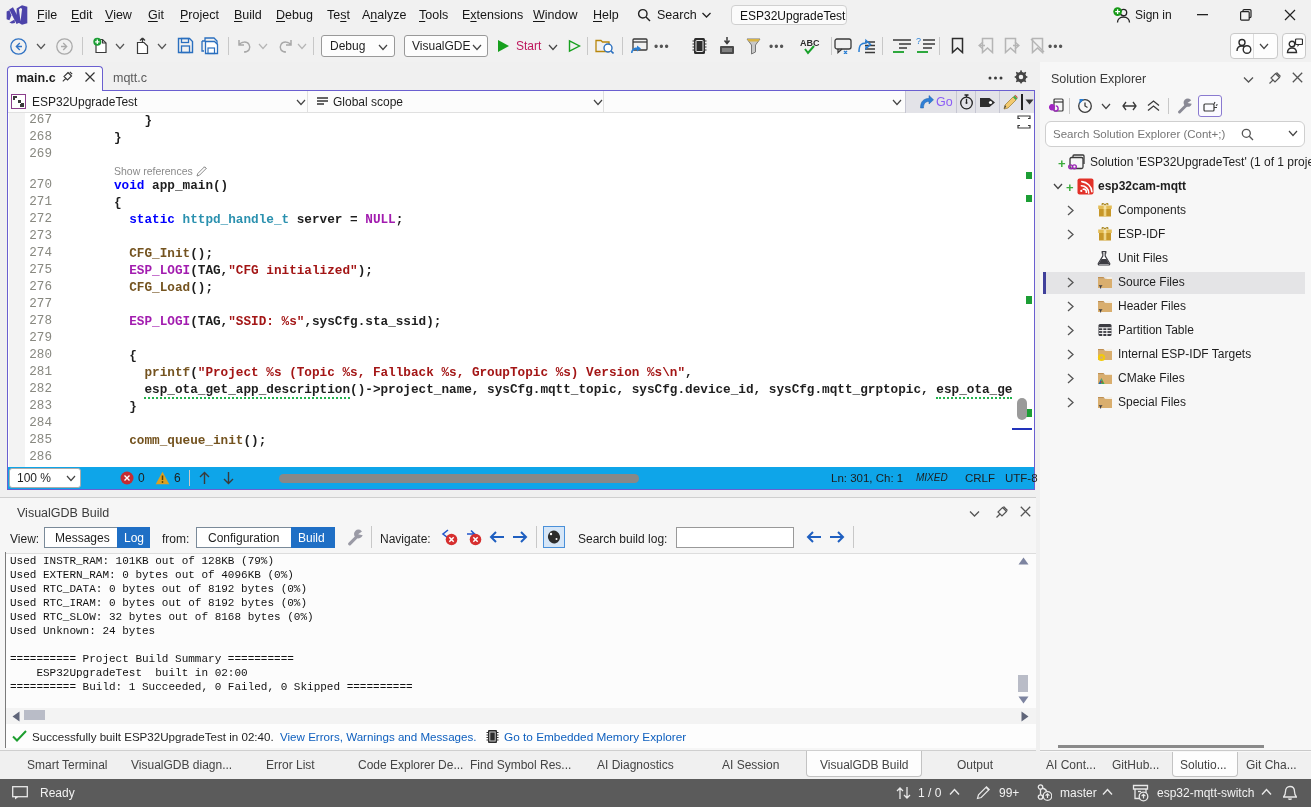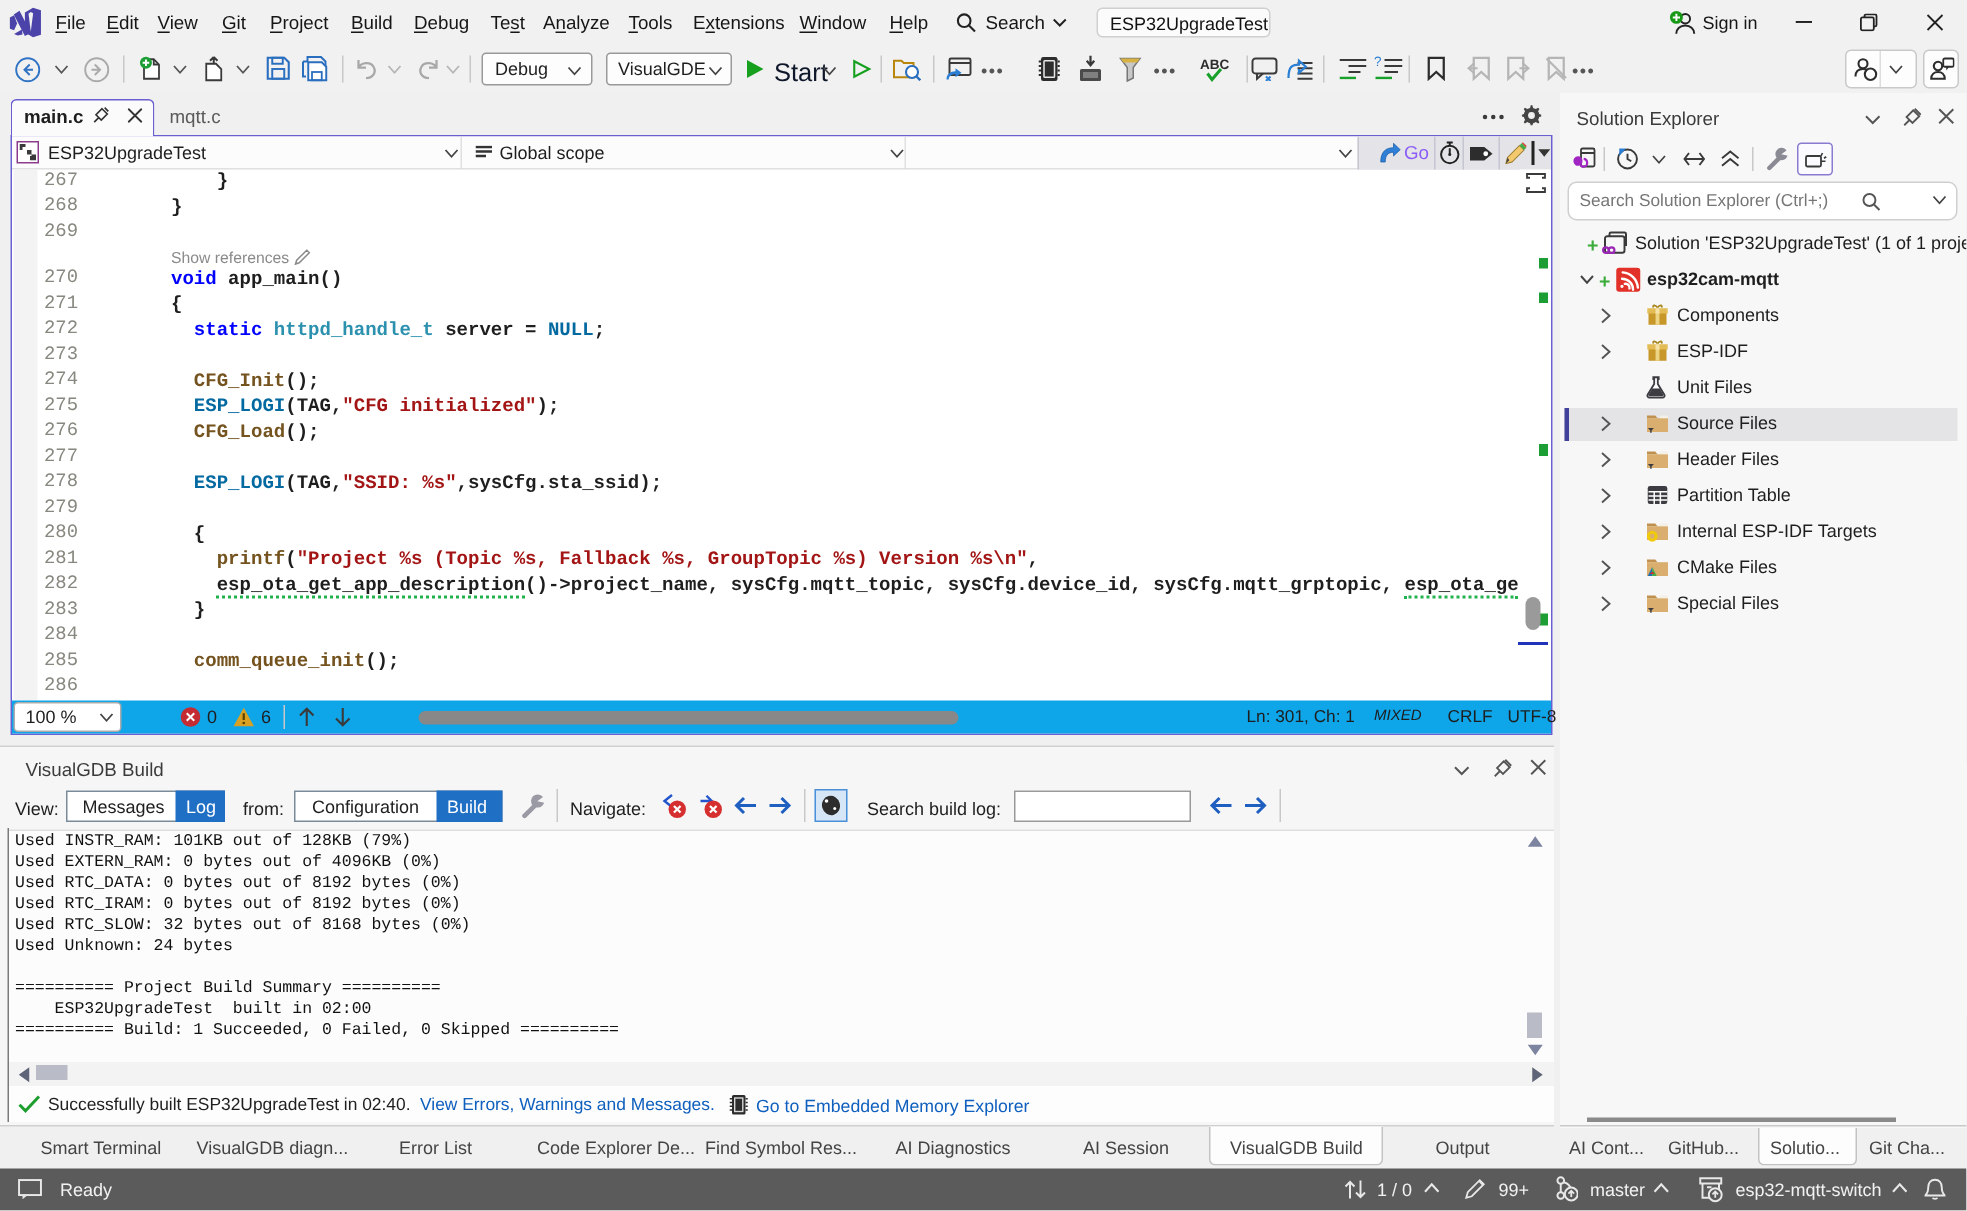"Start" div.abs { color: #0f172a -> #be185d; font-size: 17px -> 12px }
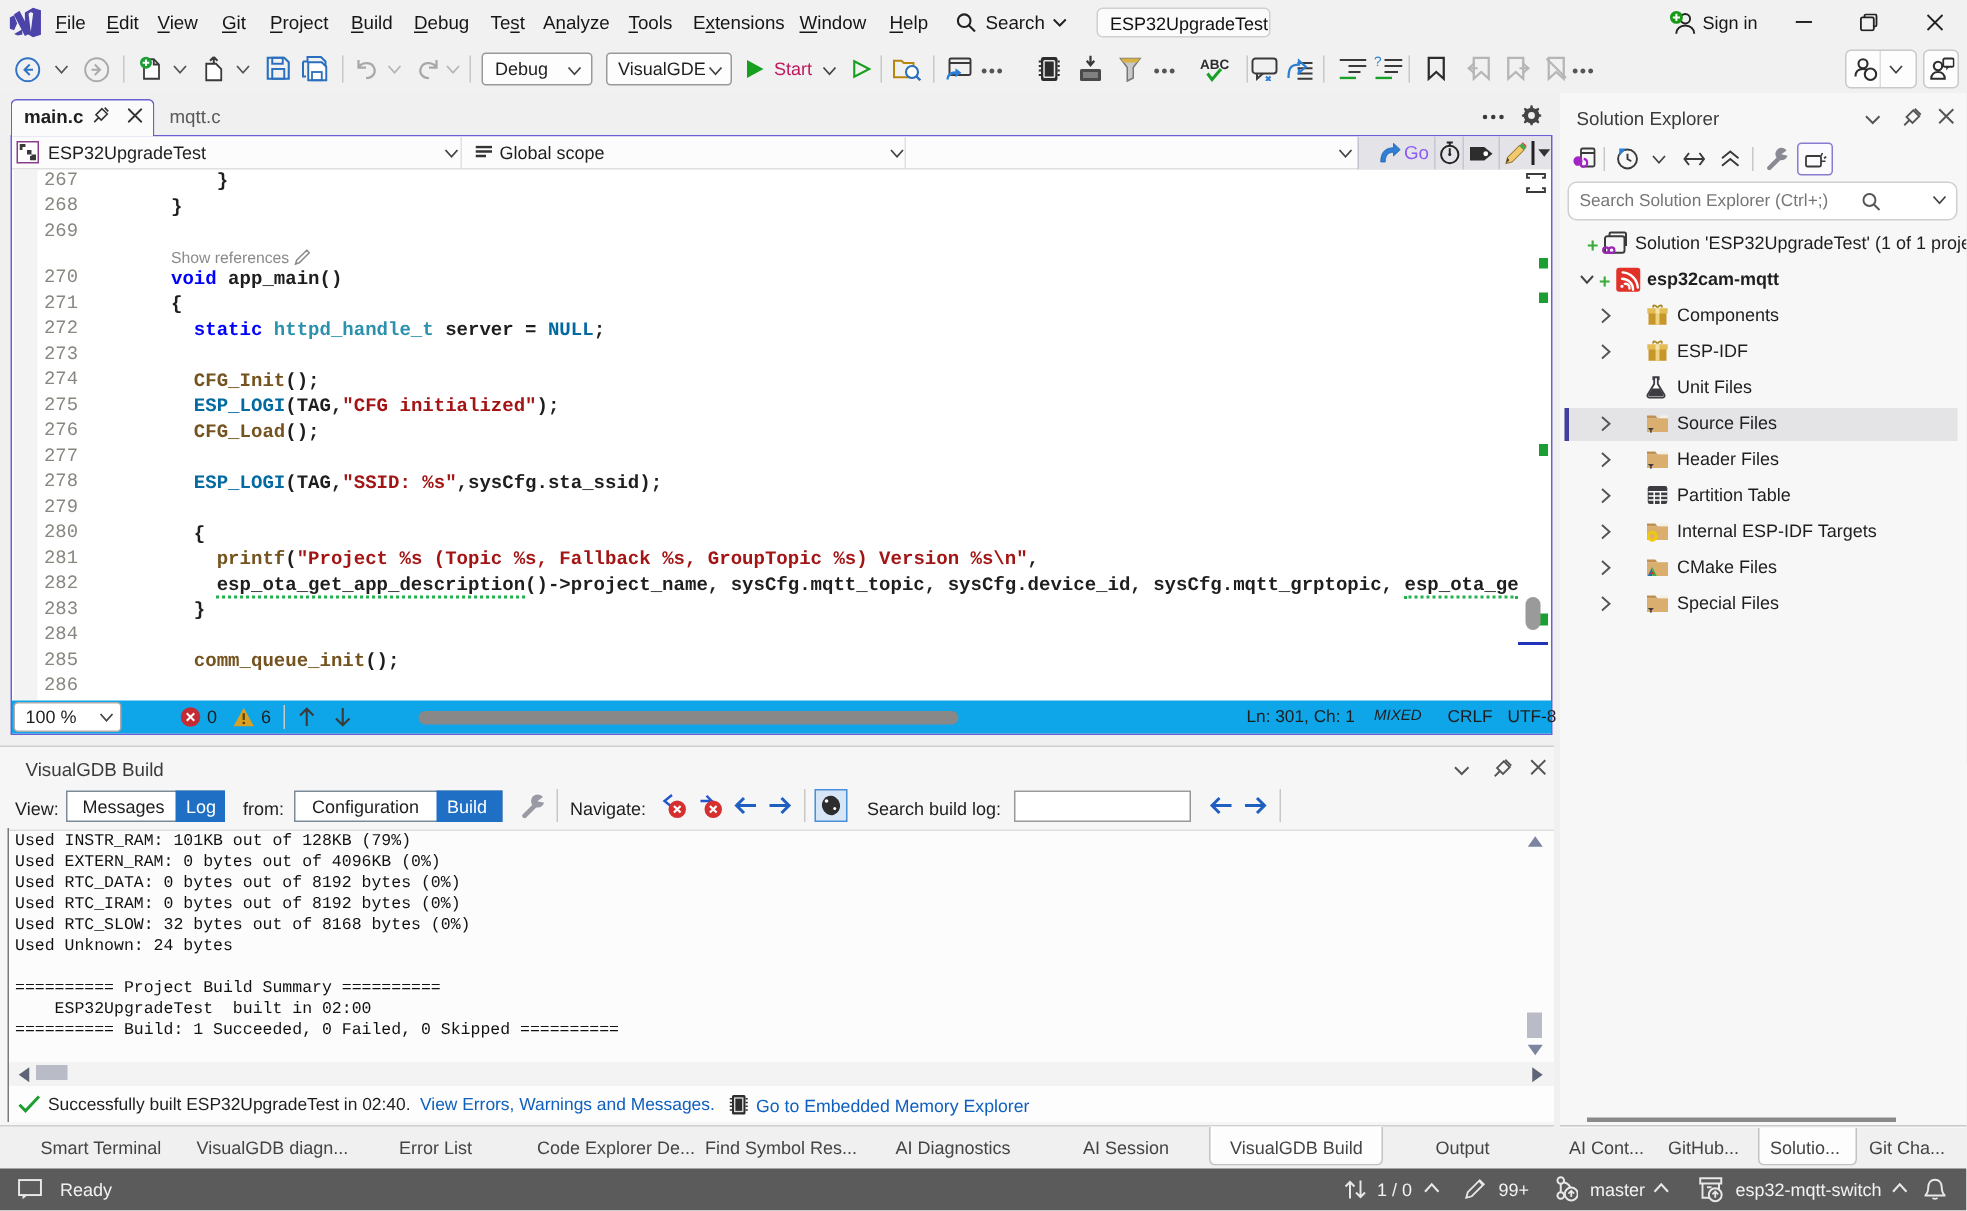"Search Solution Explorer (Ctrl+;)" div.abs { text: Ctrl+ -> Cont+ }
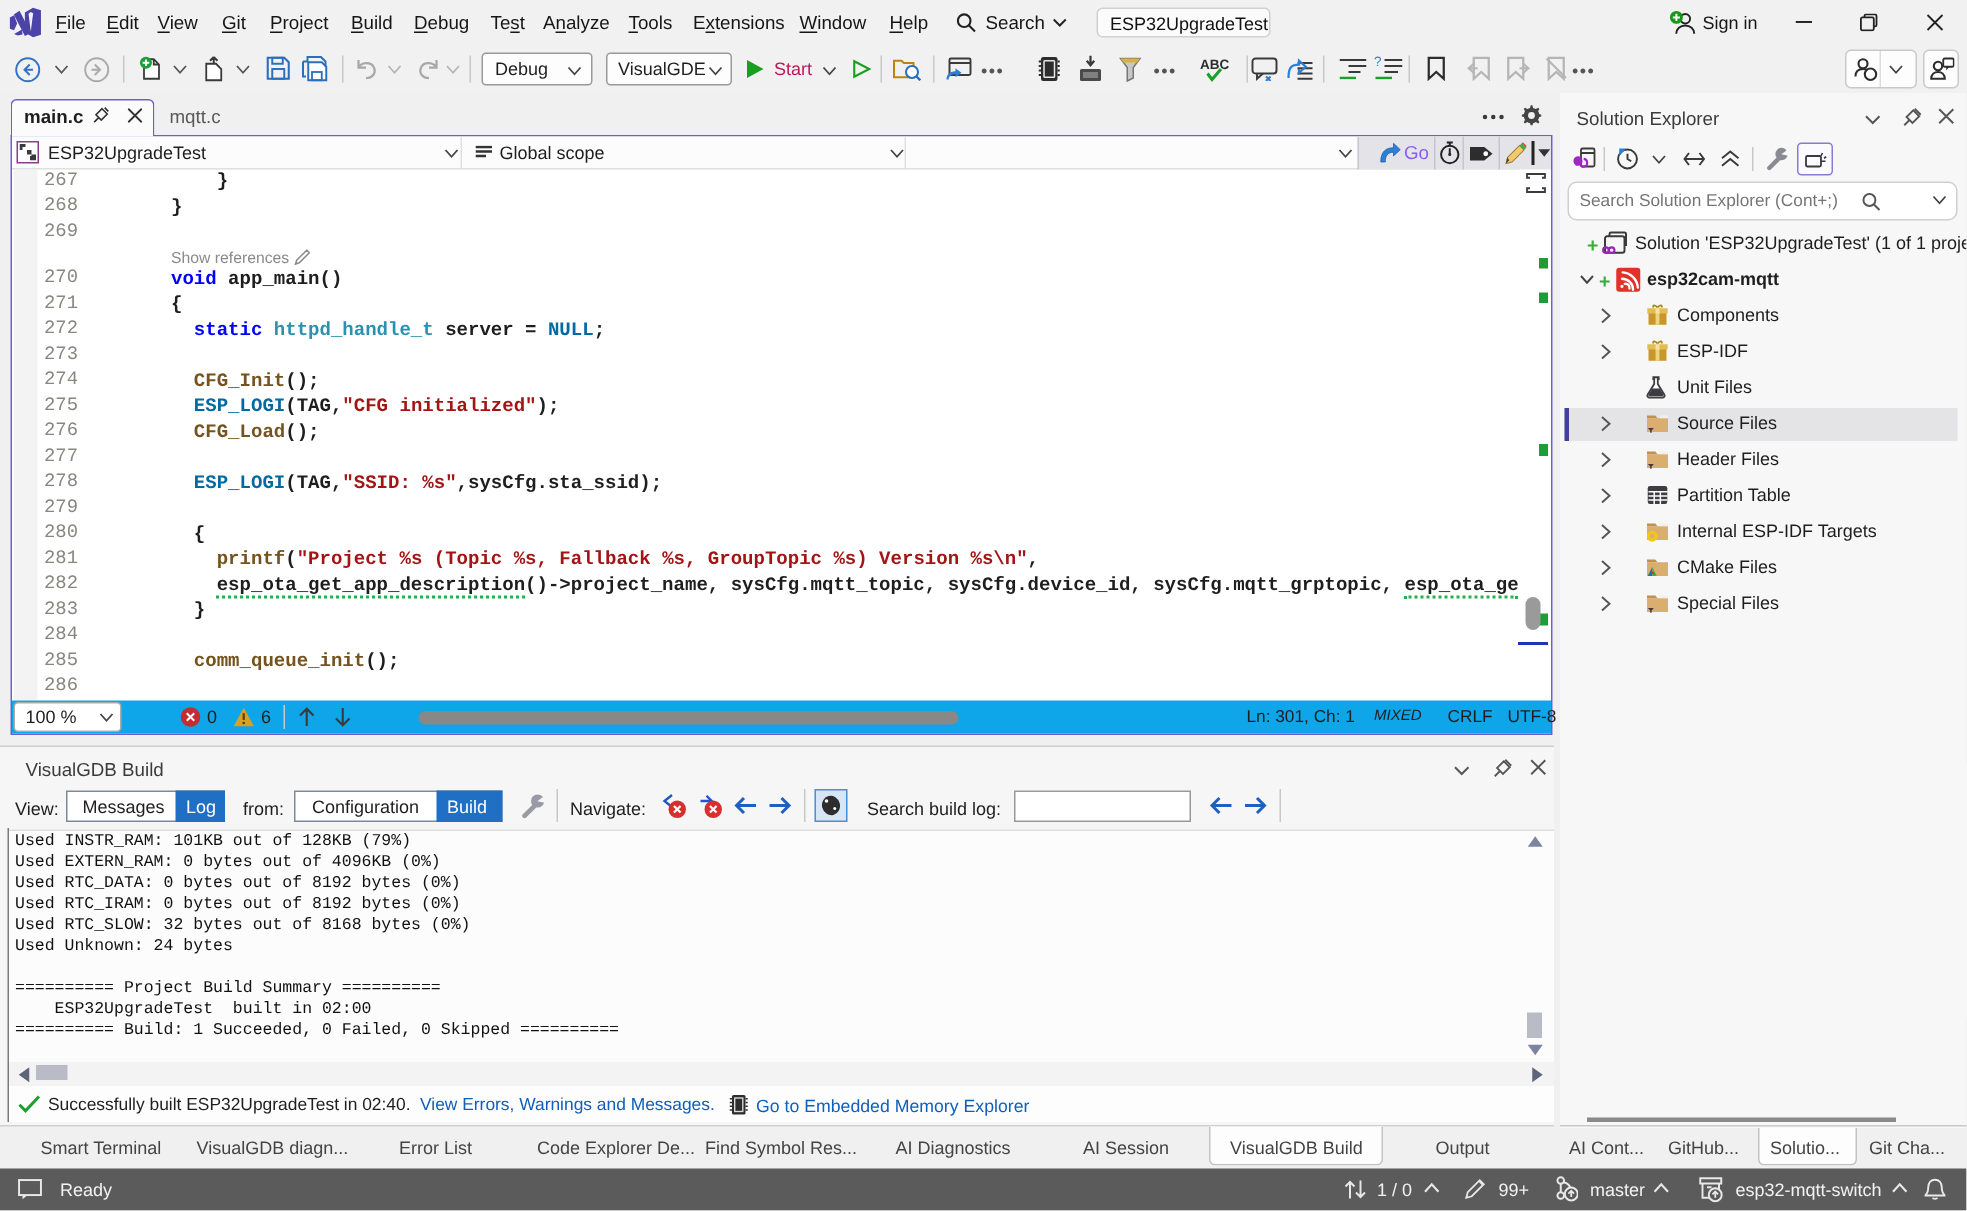"NULL" .m { color: #0369a1 -> #a21caf }
